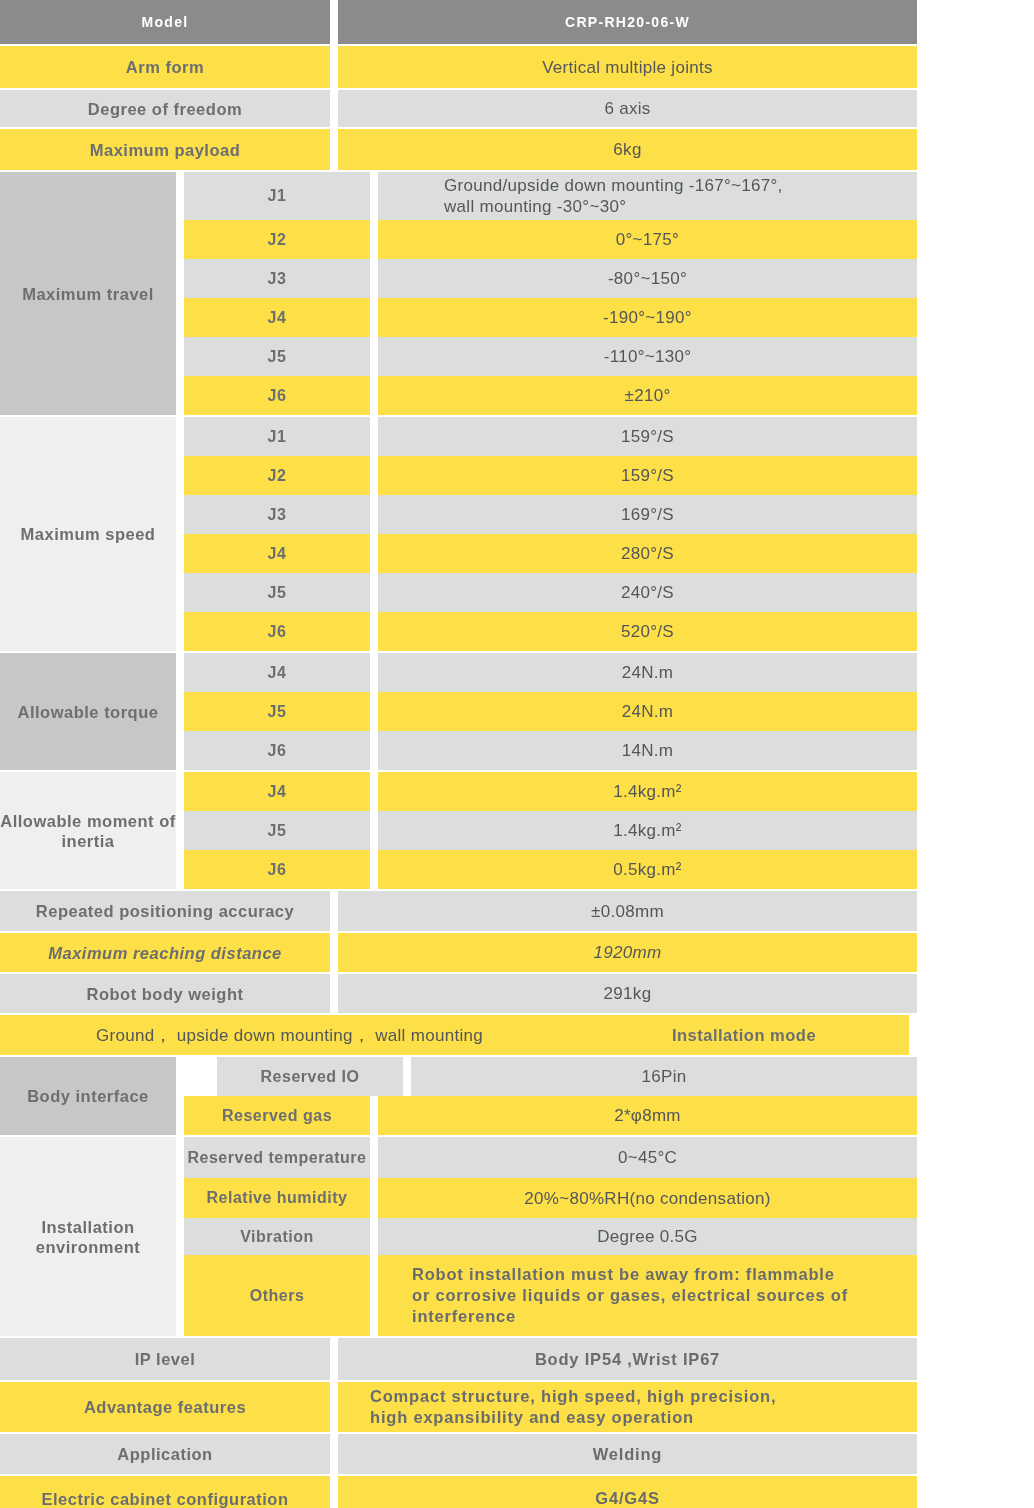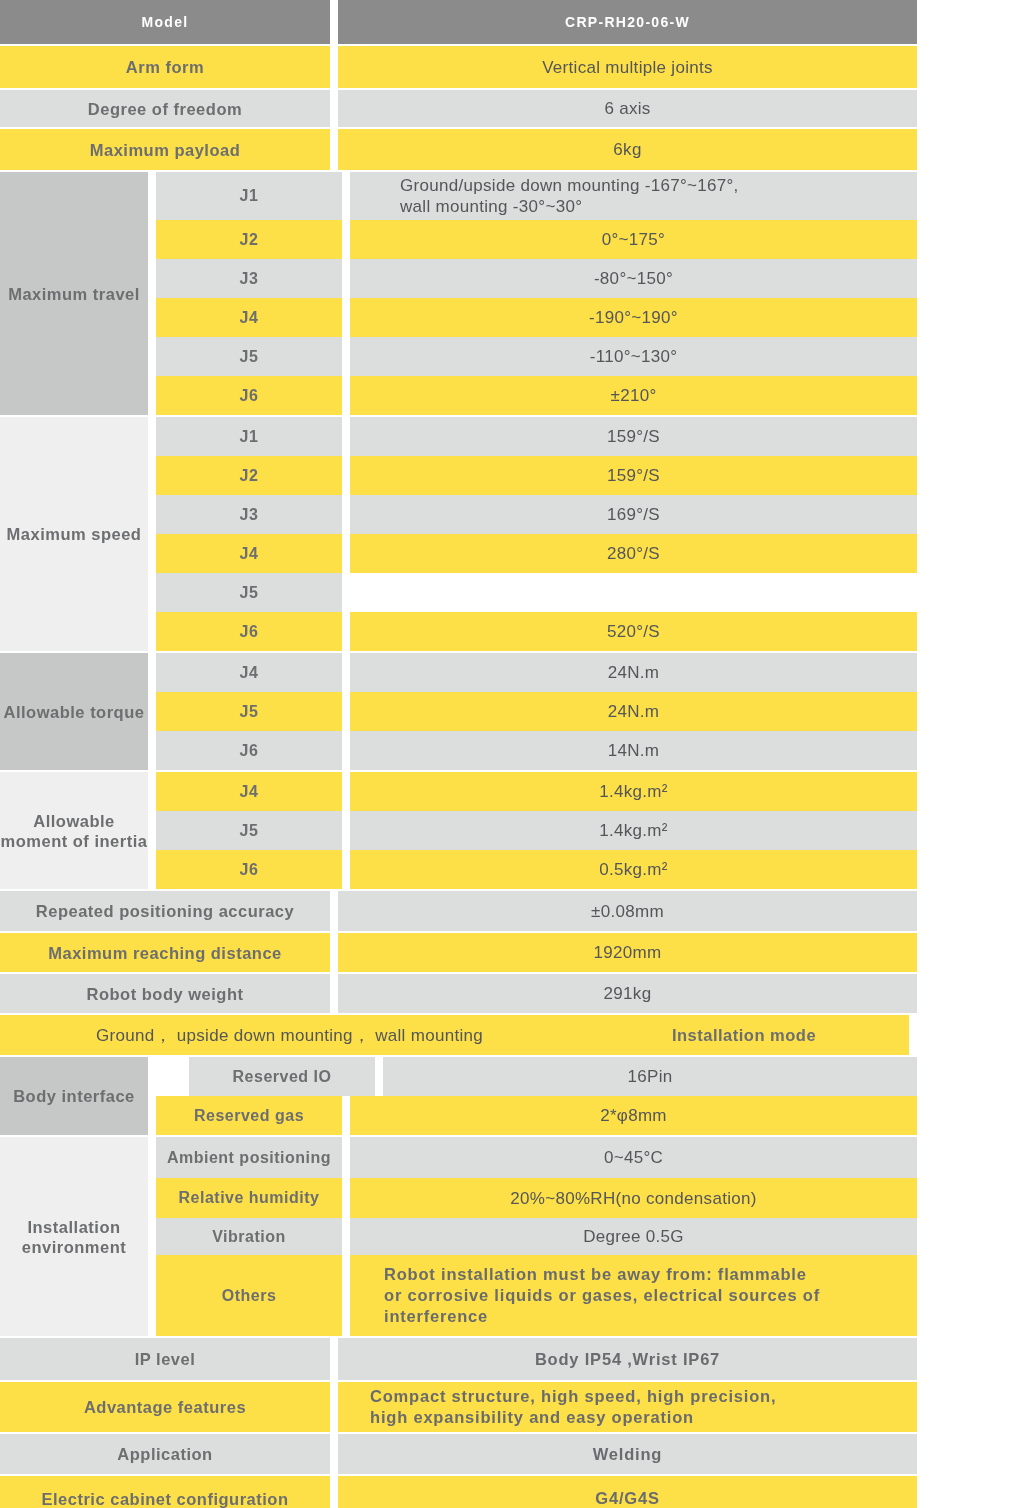"Ground/upside down mounting -167°~167°," div.cell { padding-left: 50px -> 66px }
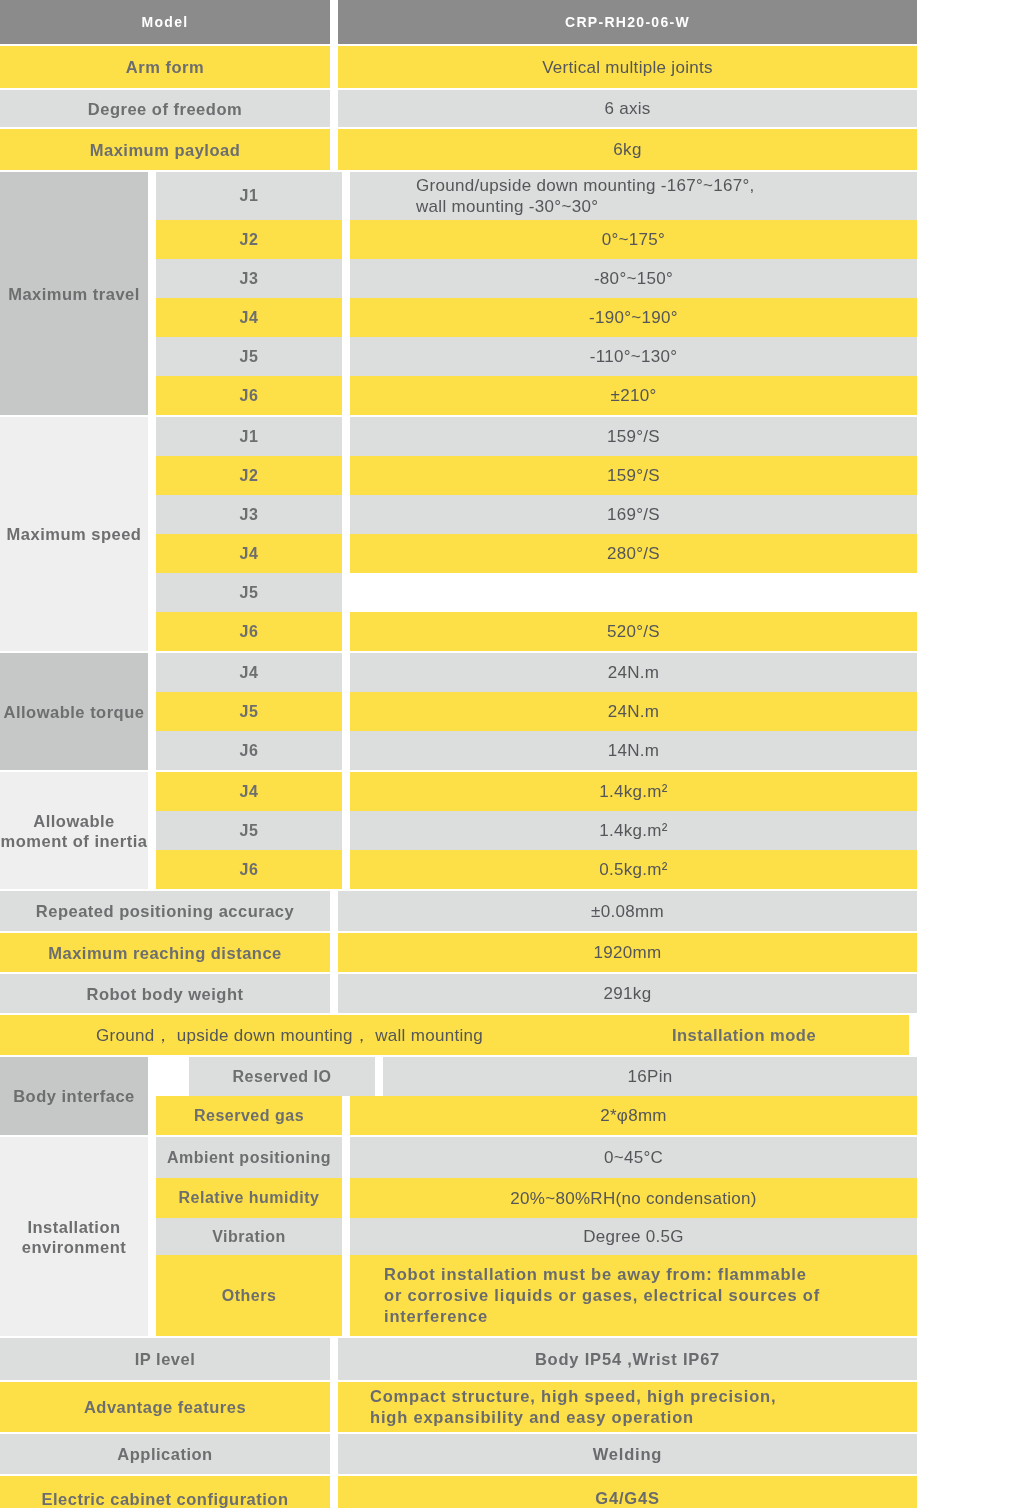"Maximum travel" .slabel { width: 148px -> 176px }
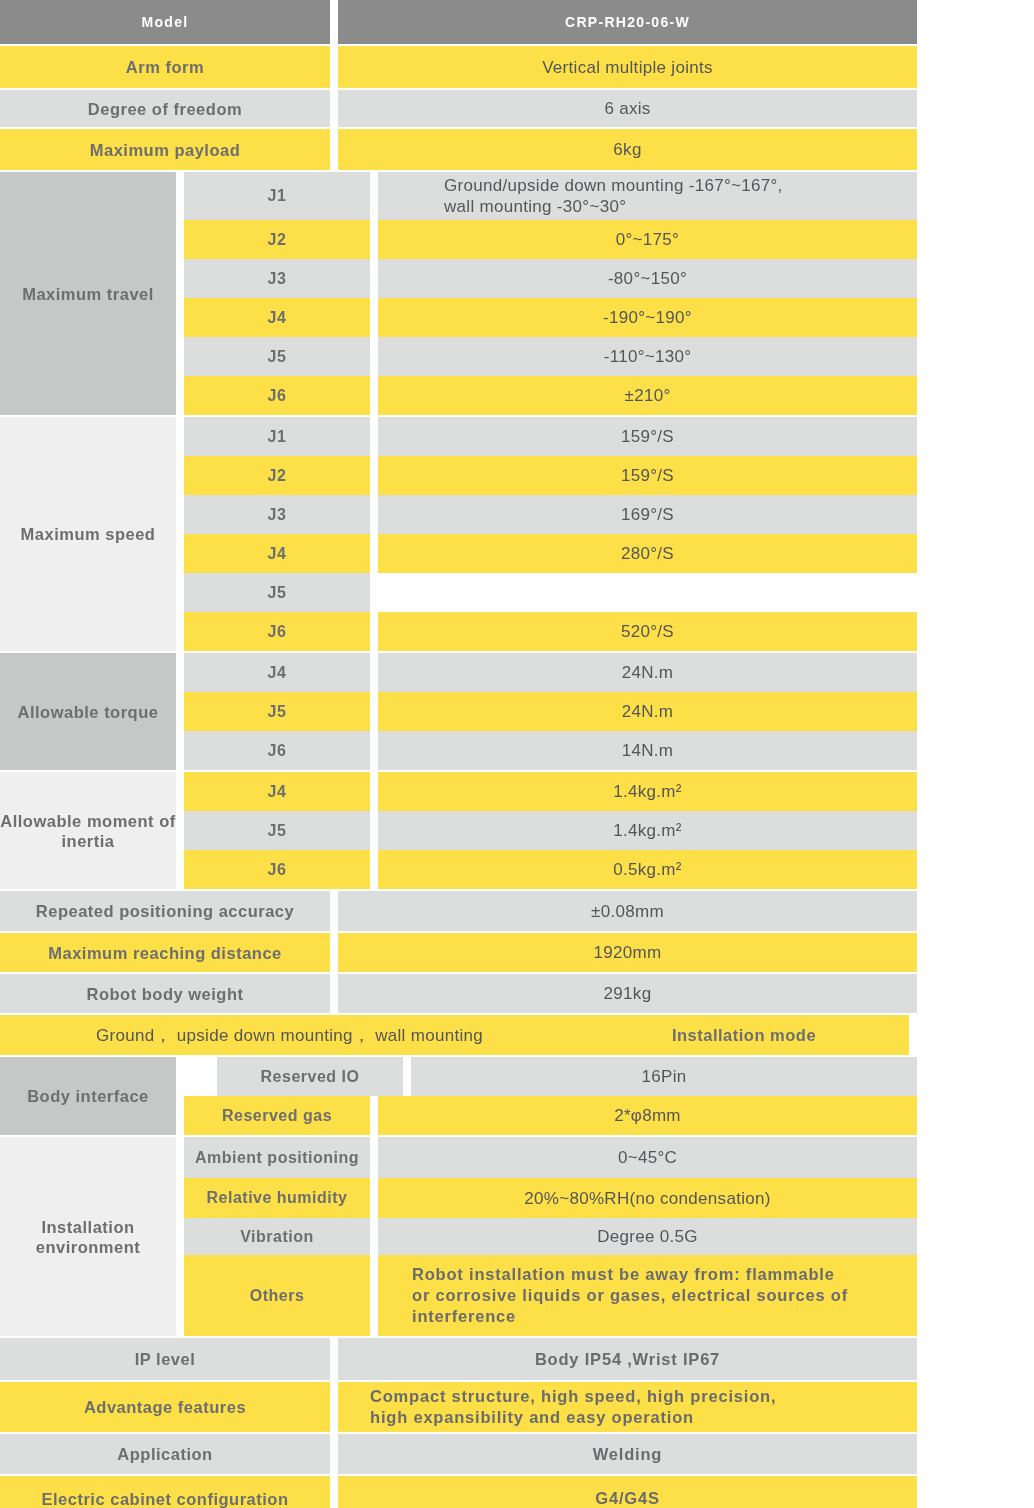"240°/S" div.cell { html: none -> <div>240°/S</div> }
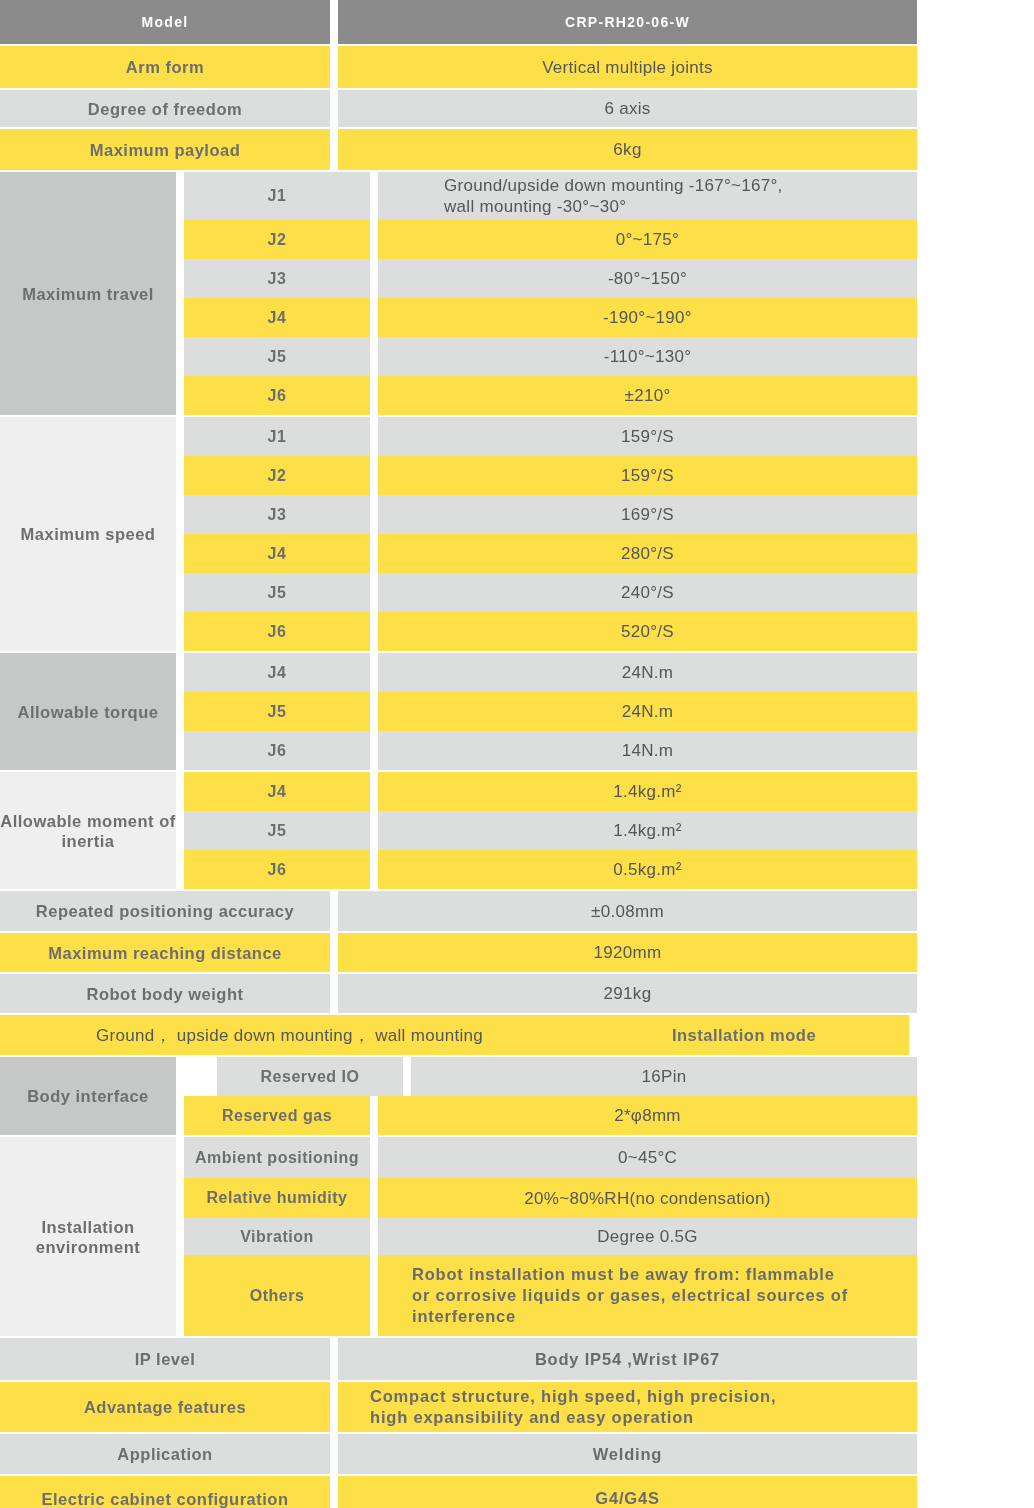"Maximum reaching distance" div.trow { font-style: none -> italic }
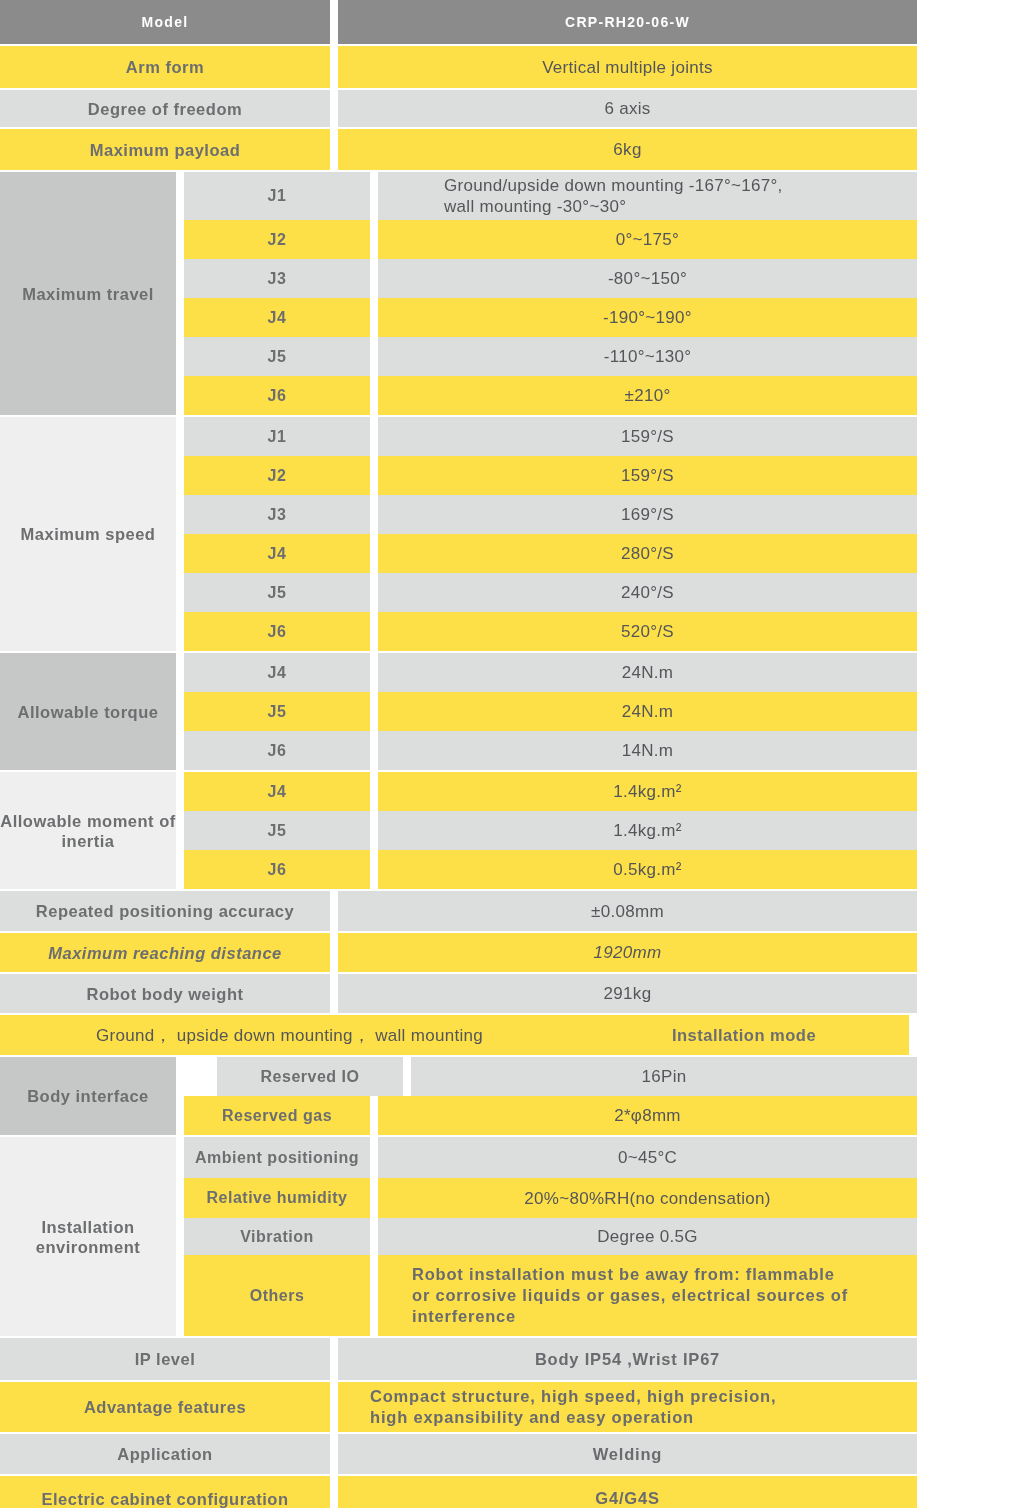"Ambient positioning" div.cell { text: Ambient positioning -> Reserved temperature }
